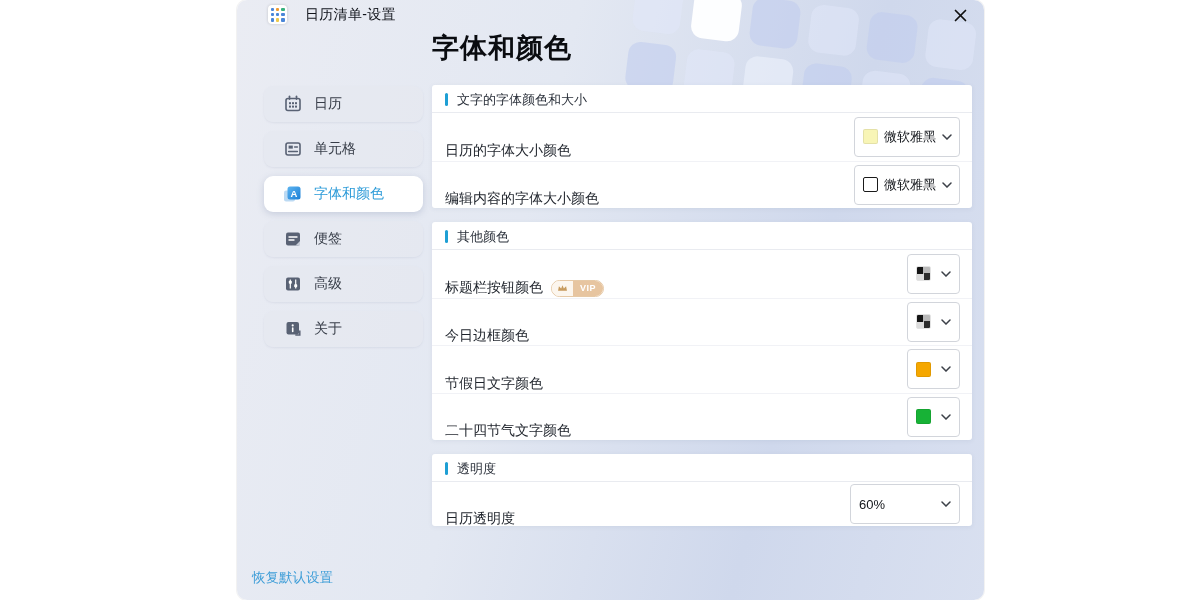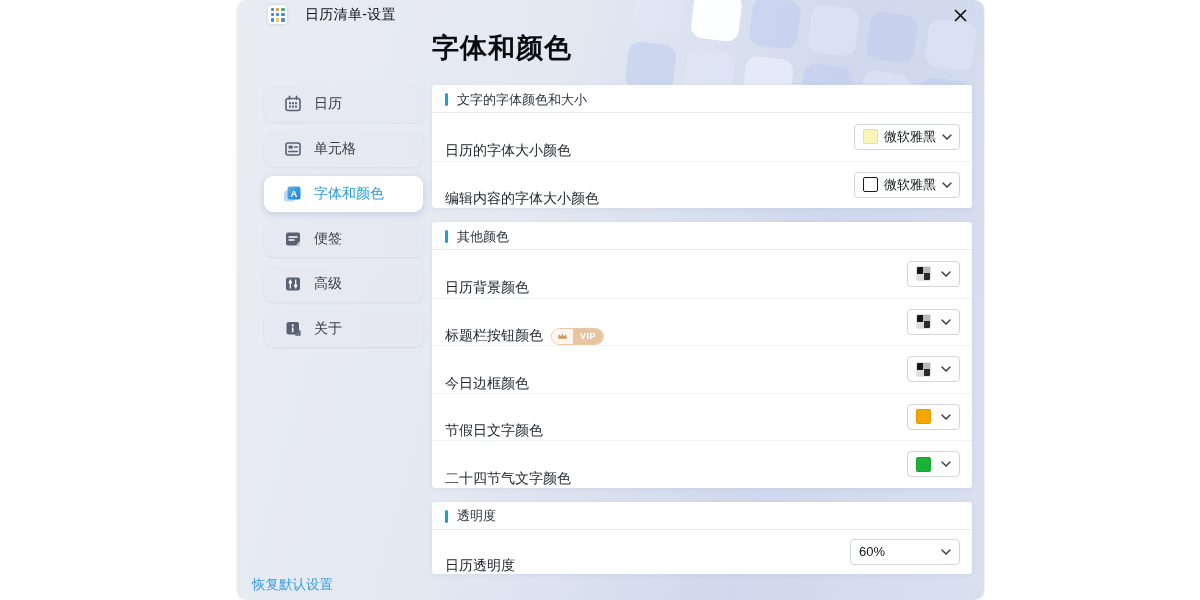"微软雅黑" .select { height: 26px -> 40px }
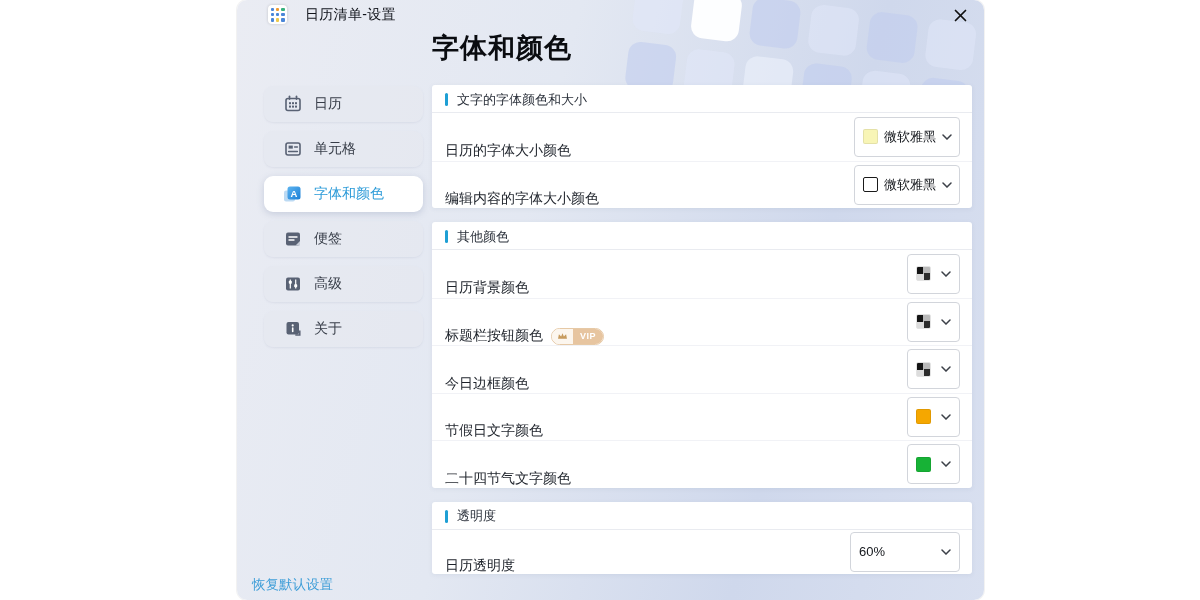"日历背景颜色" div.row { html: <div> <span>日历背景颜色</span> <div> <span></span> <span> <svg> <path></path> </svg> </span> </div> </div> -> none }
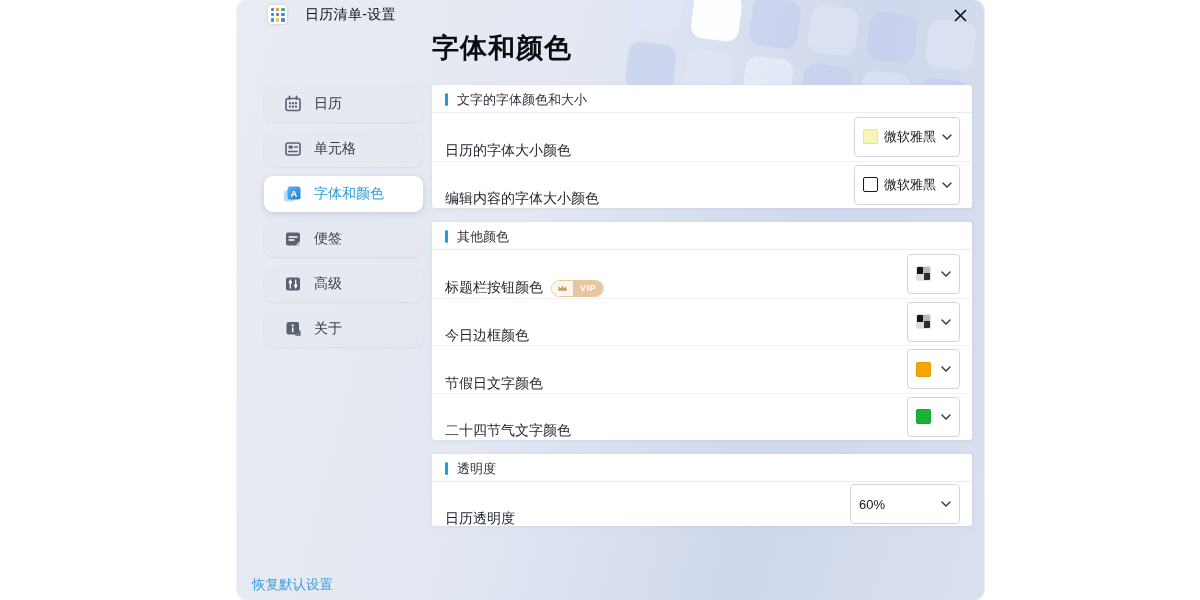"恢复默认设置" .reset-link { bottom: 6px -> 13px }
